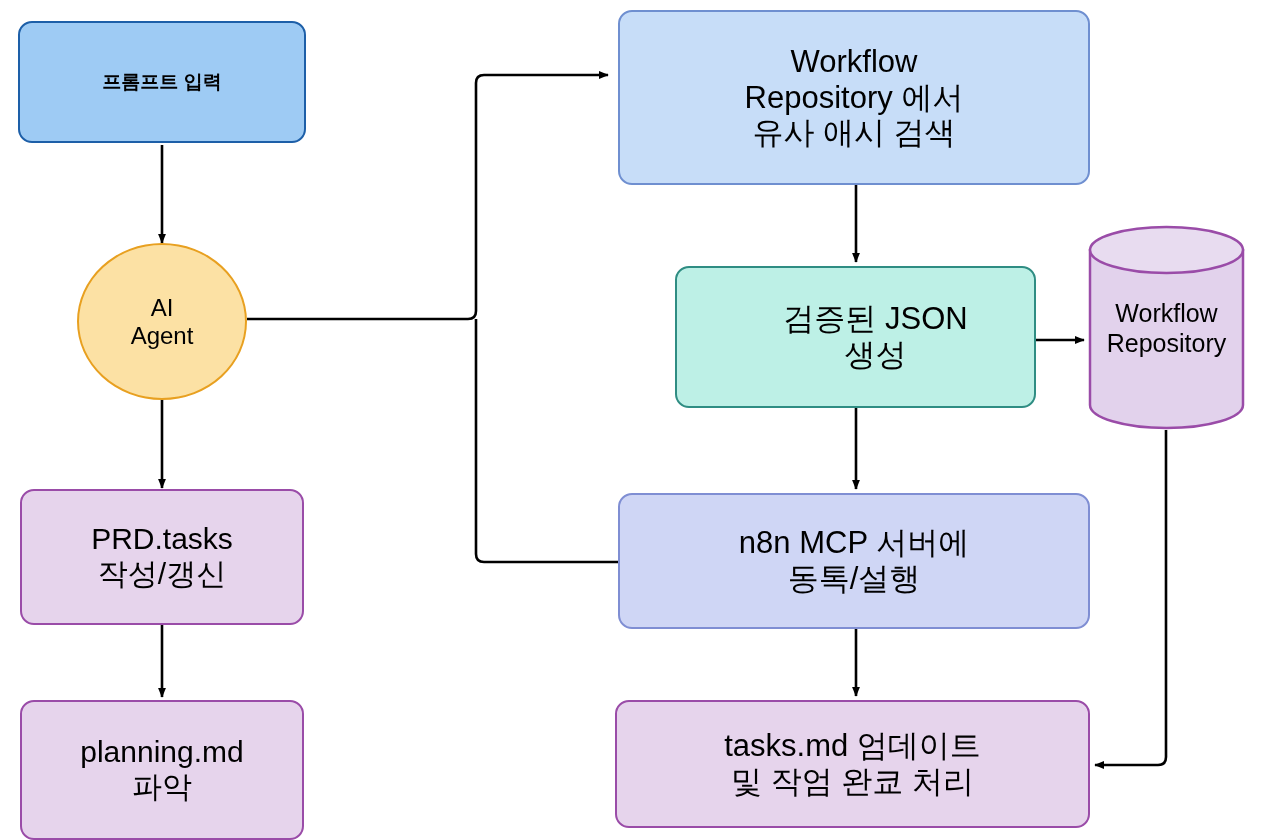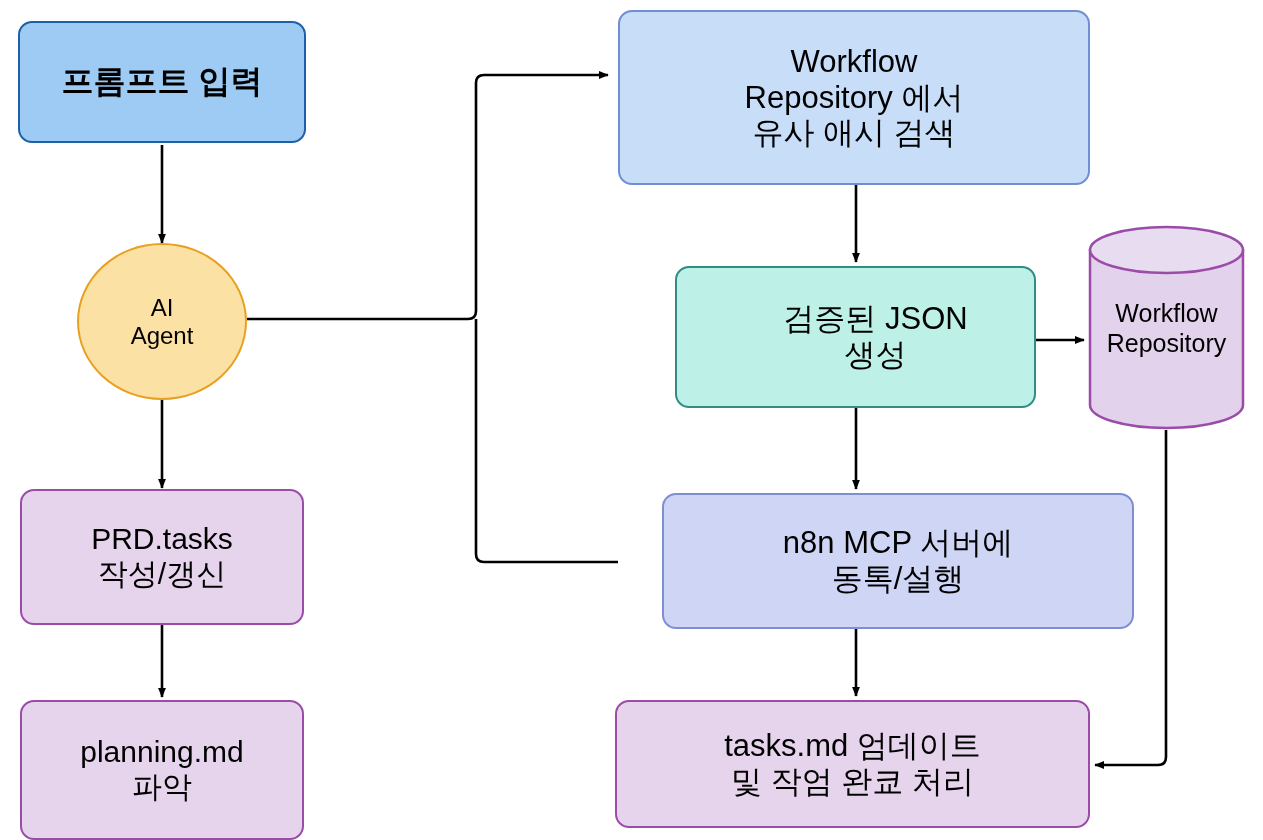"프롬프트 입력" span.label { font-size: 32px -> 19px }
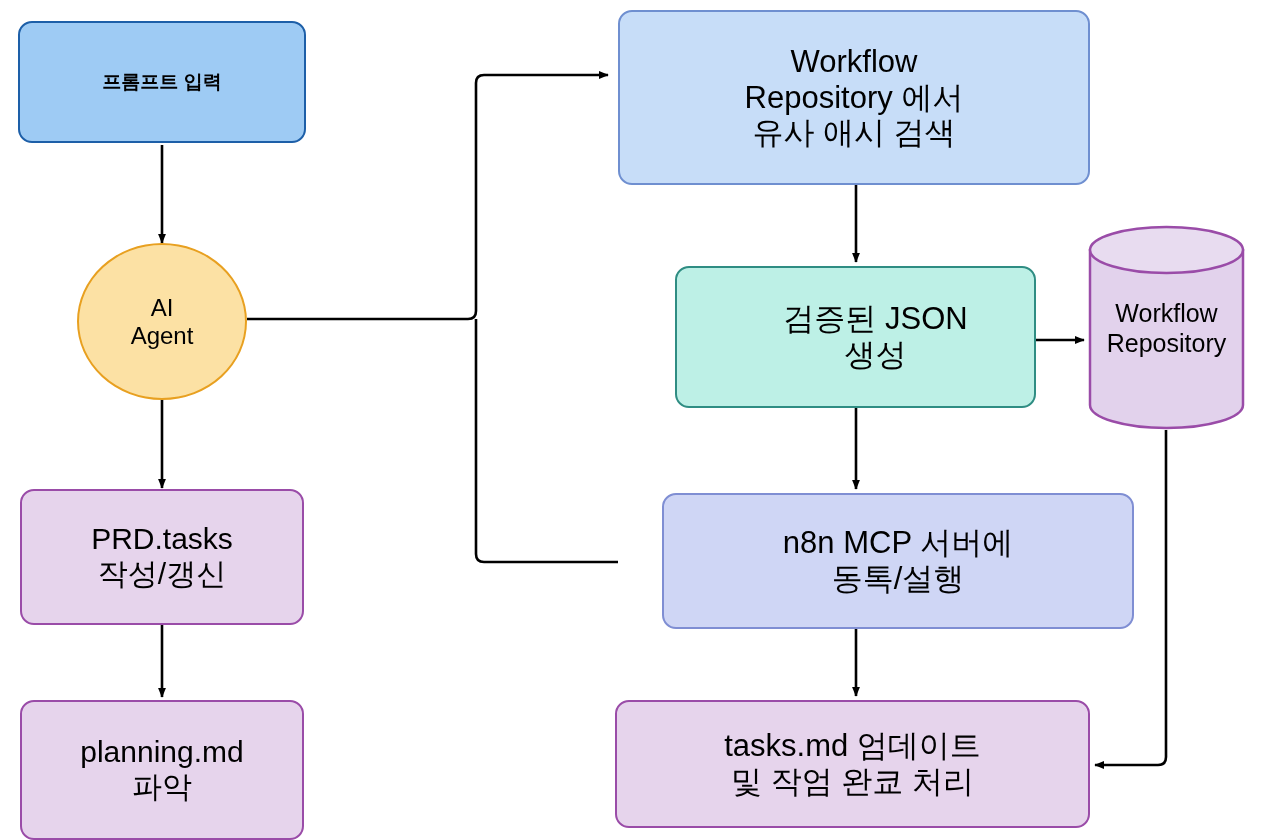"n8n MCP 서버에" div.node { margin-left: 44px -> none }
